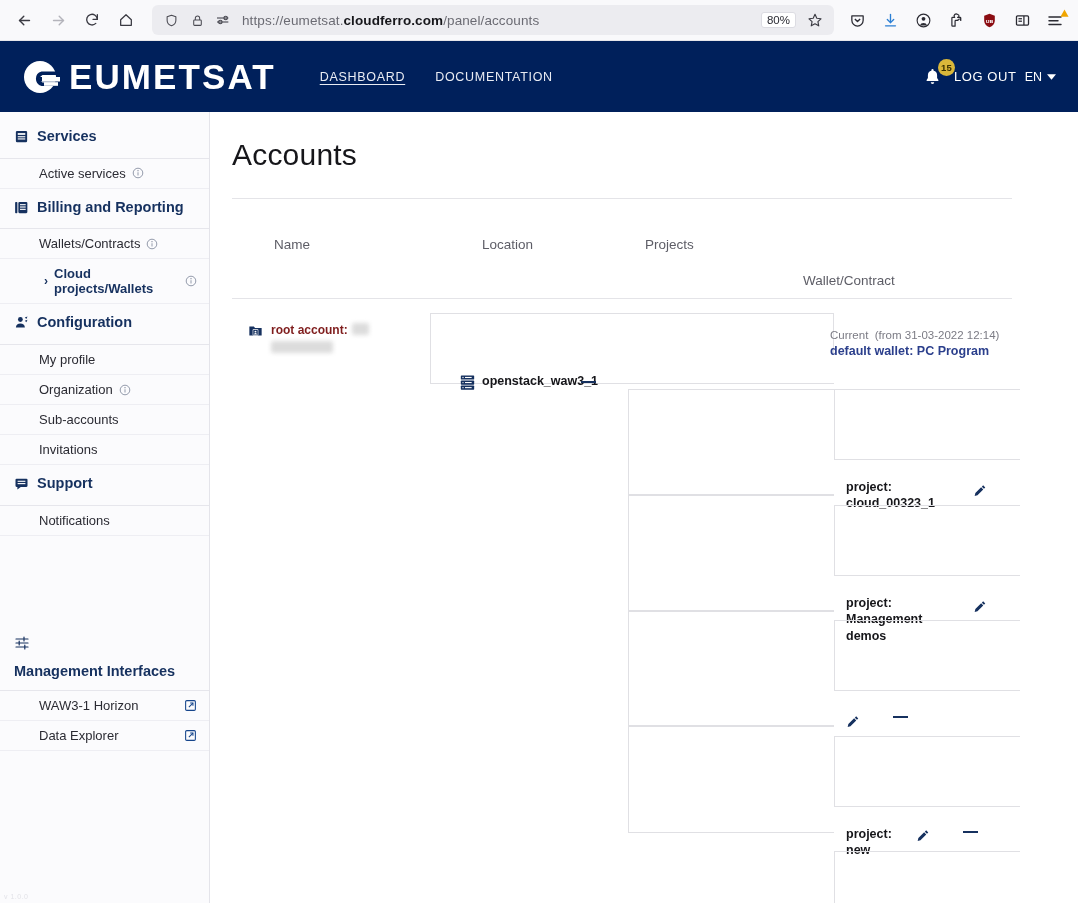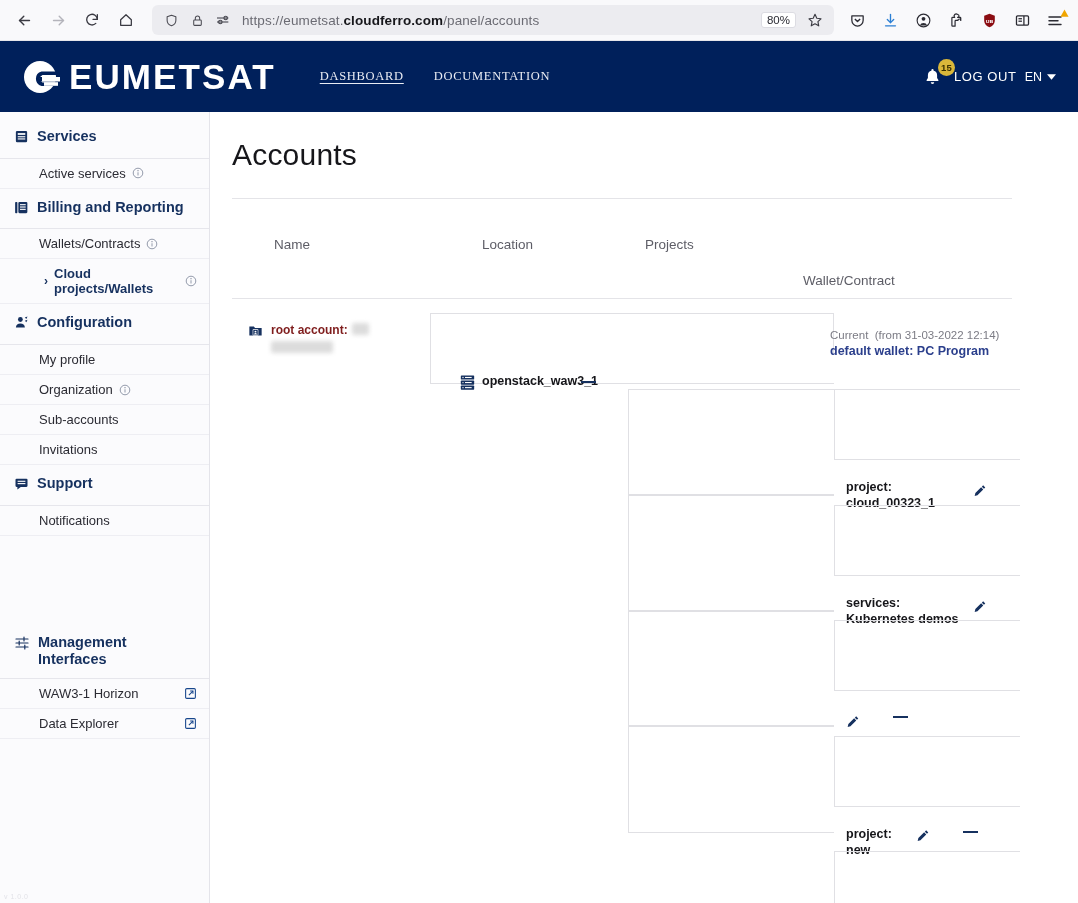"DASHBOARD" .nav-links { font-family: Liberation Serif, serif -> none }
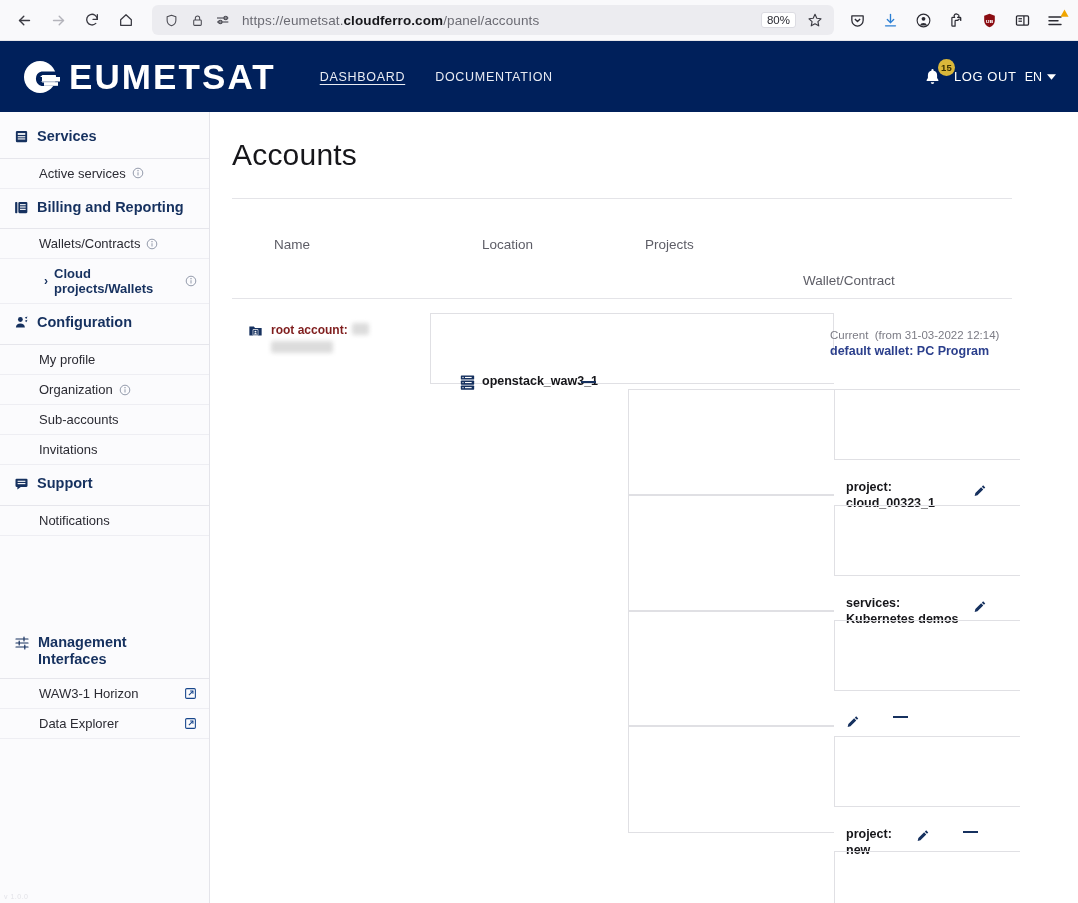"services: Kubernetes demos" span.node-label { text: services: Kubernetes -> project: Management }
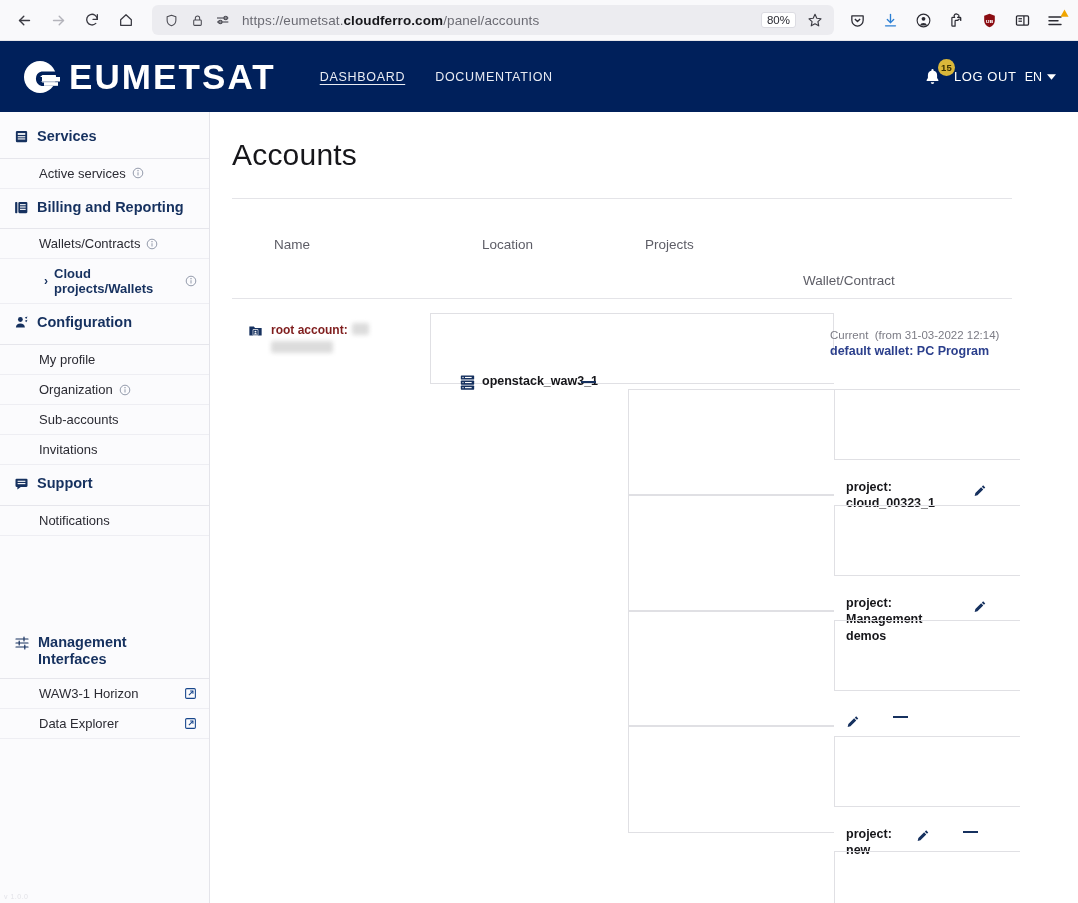"Management Interfaces" .sb-group-head.mgmt { flex-direction: none -> column }
